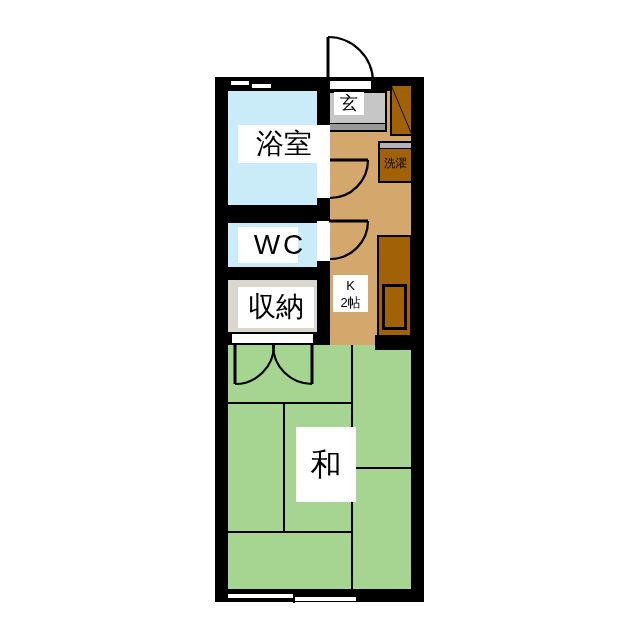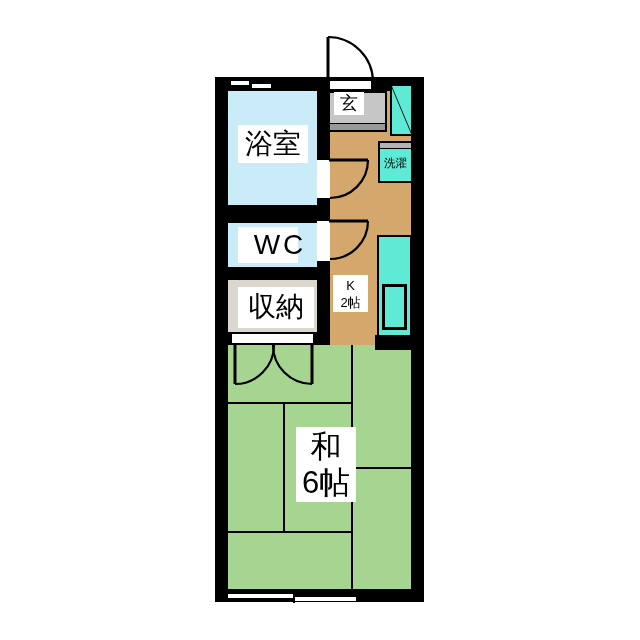"浴室" div.abs { width: 70px -> 92px }
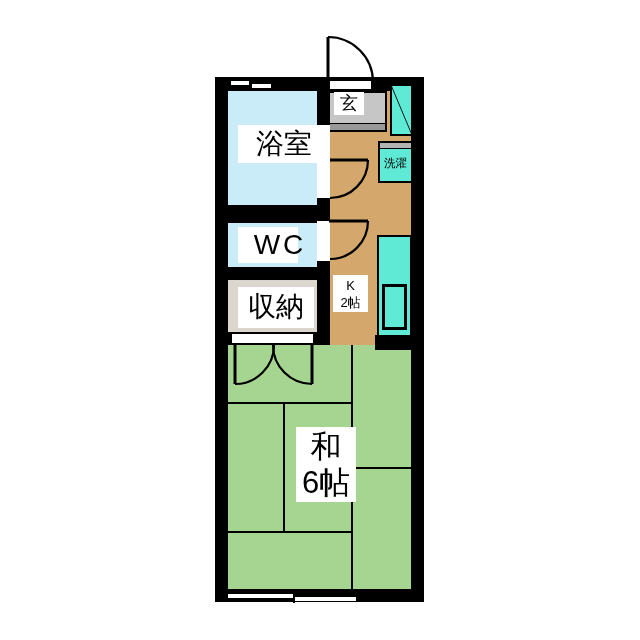"洗濯" .fixture { background: #5eead4 -> #a16207 }
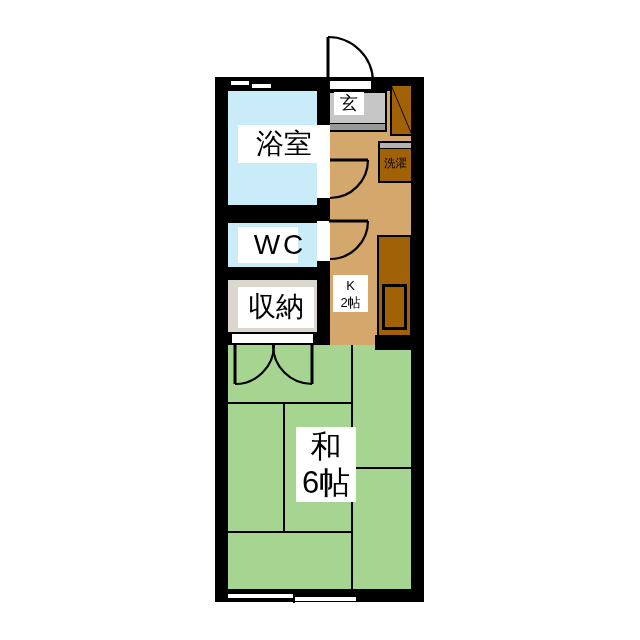"6帖" span { html: <span>6帖</span> -> none }
